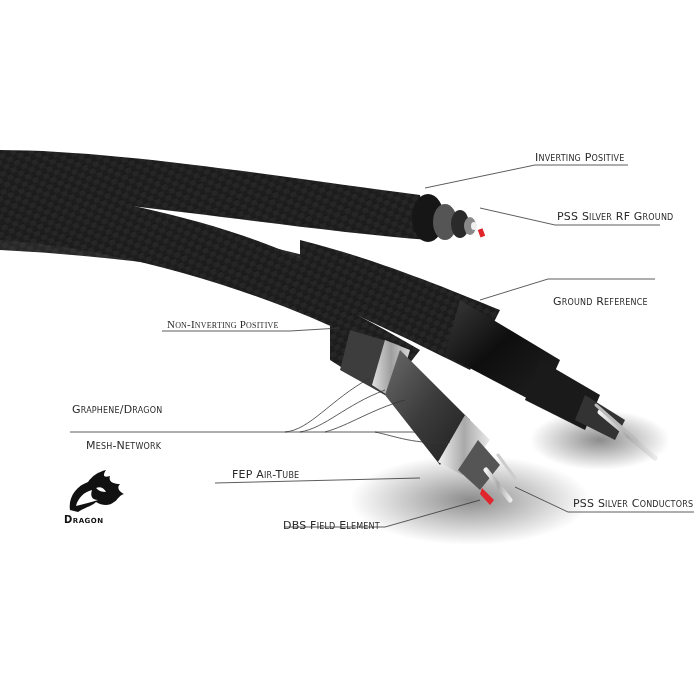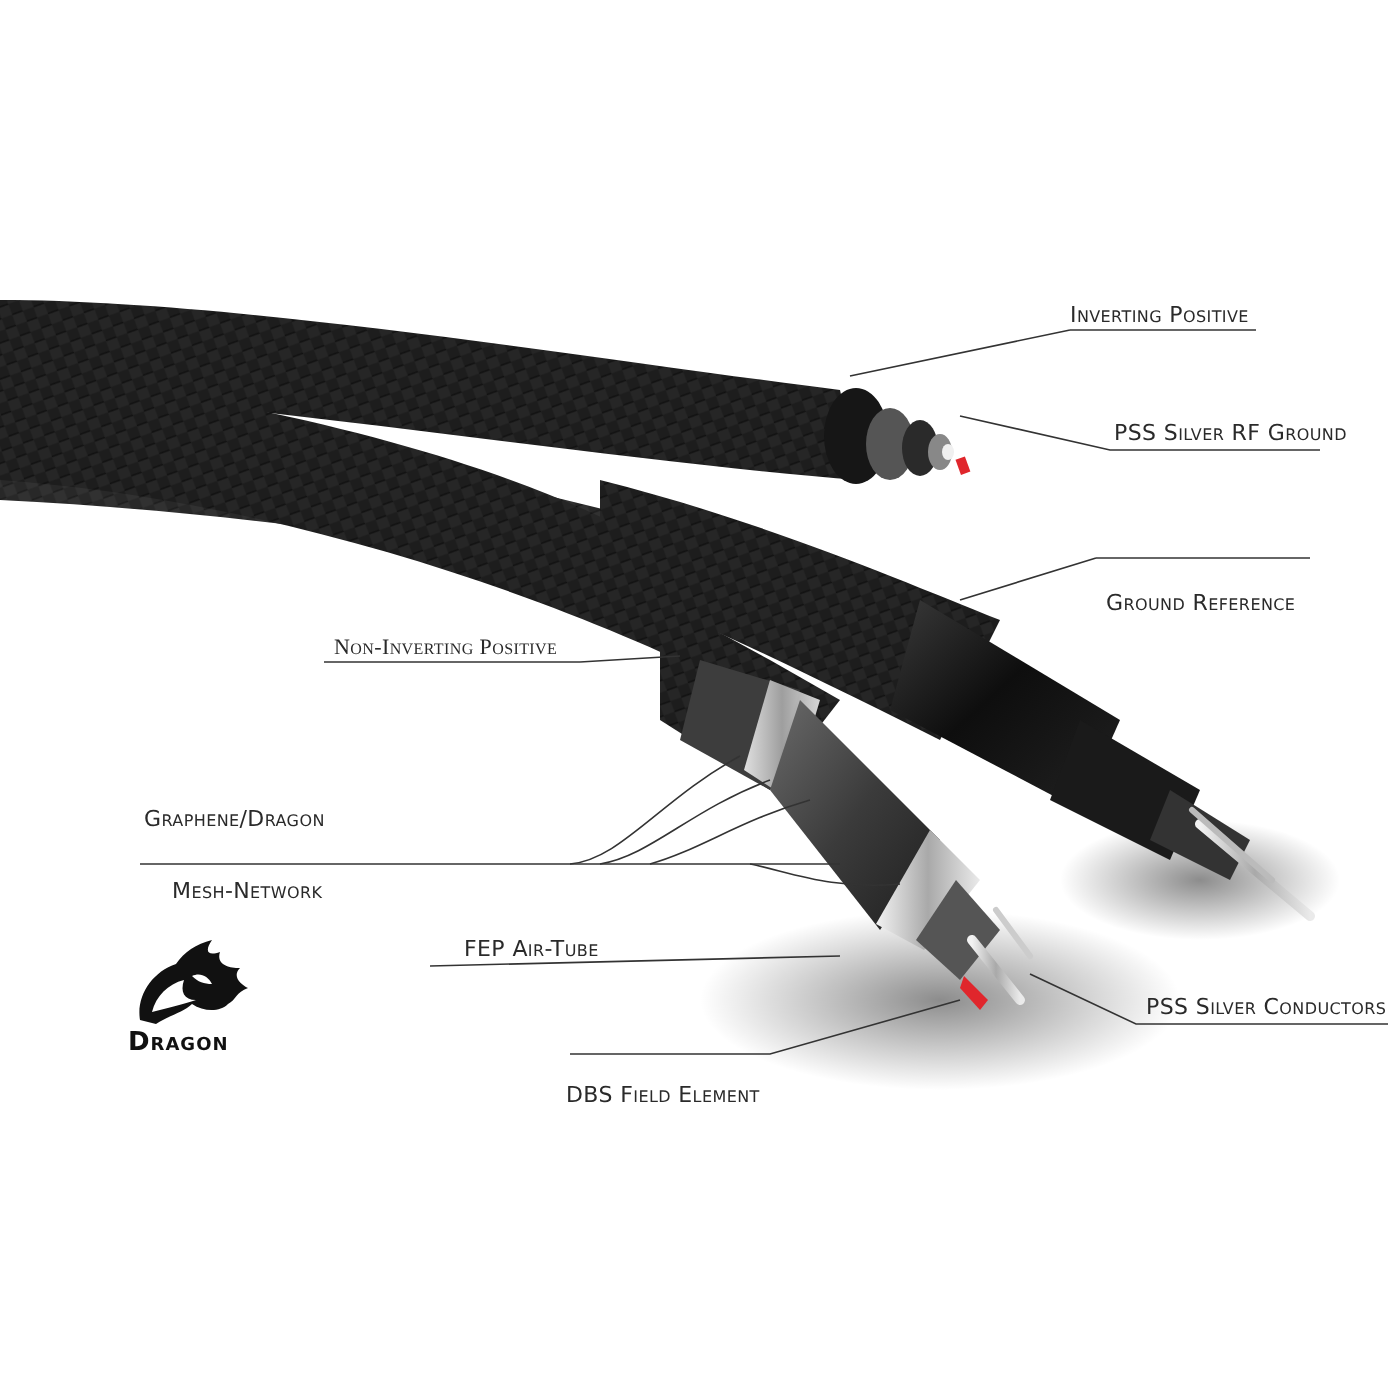"Dragon" .logo-text { font-size: 13px -> 10px }
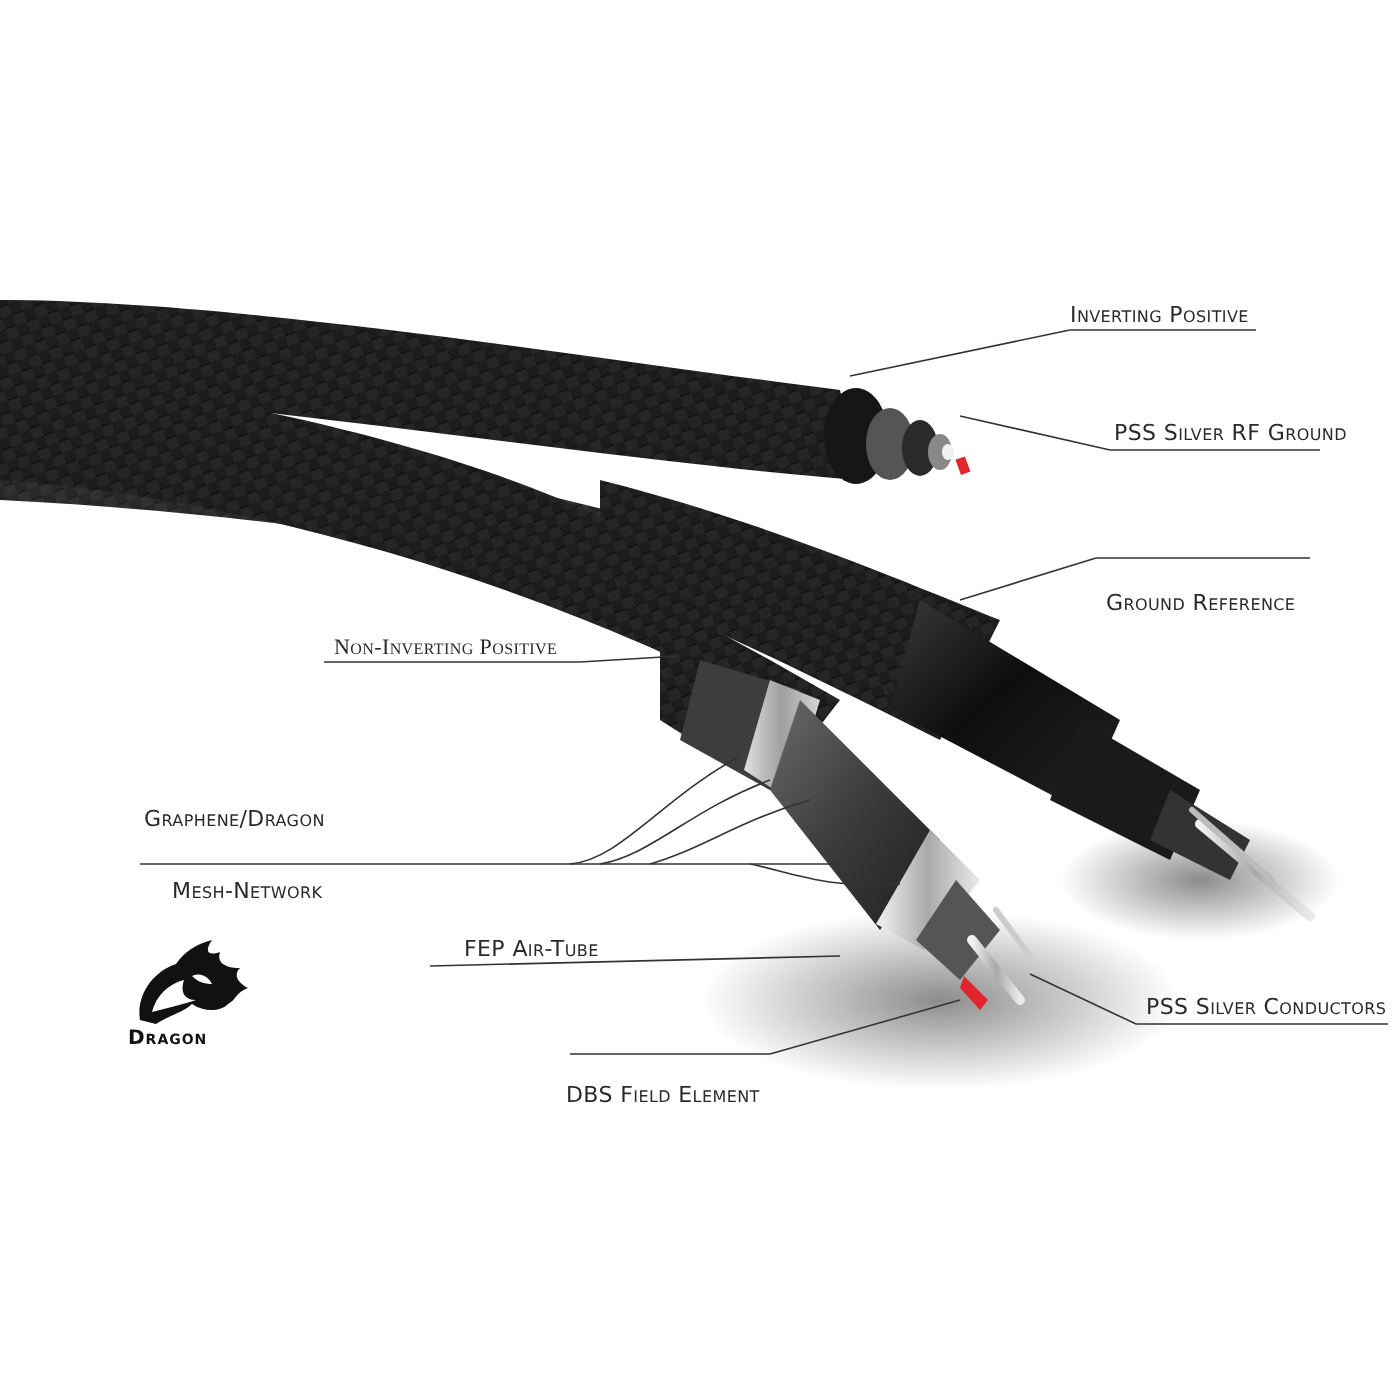"DBS Field Element" span.label { top: 542px -> 520px }
